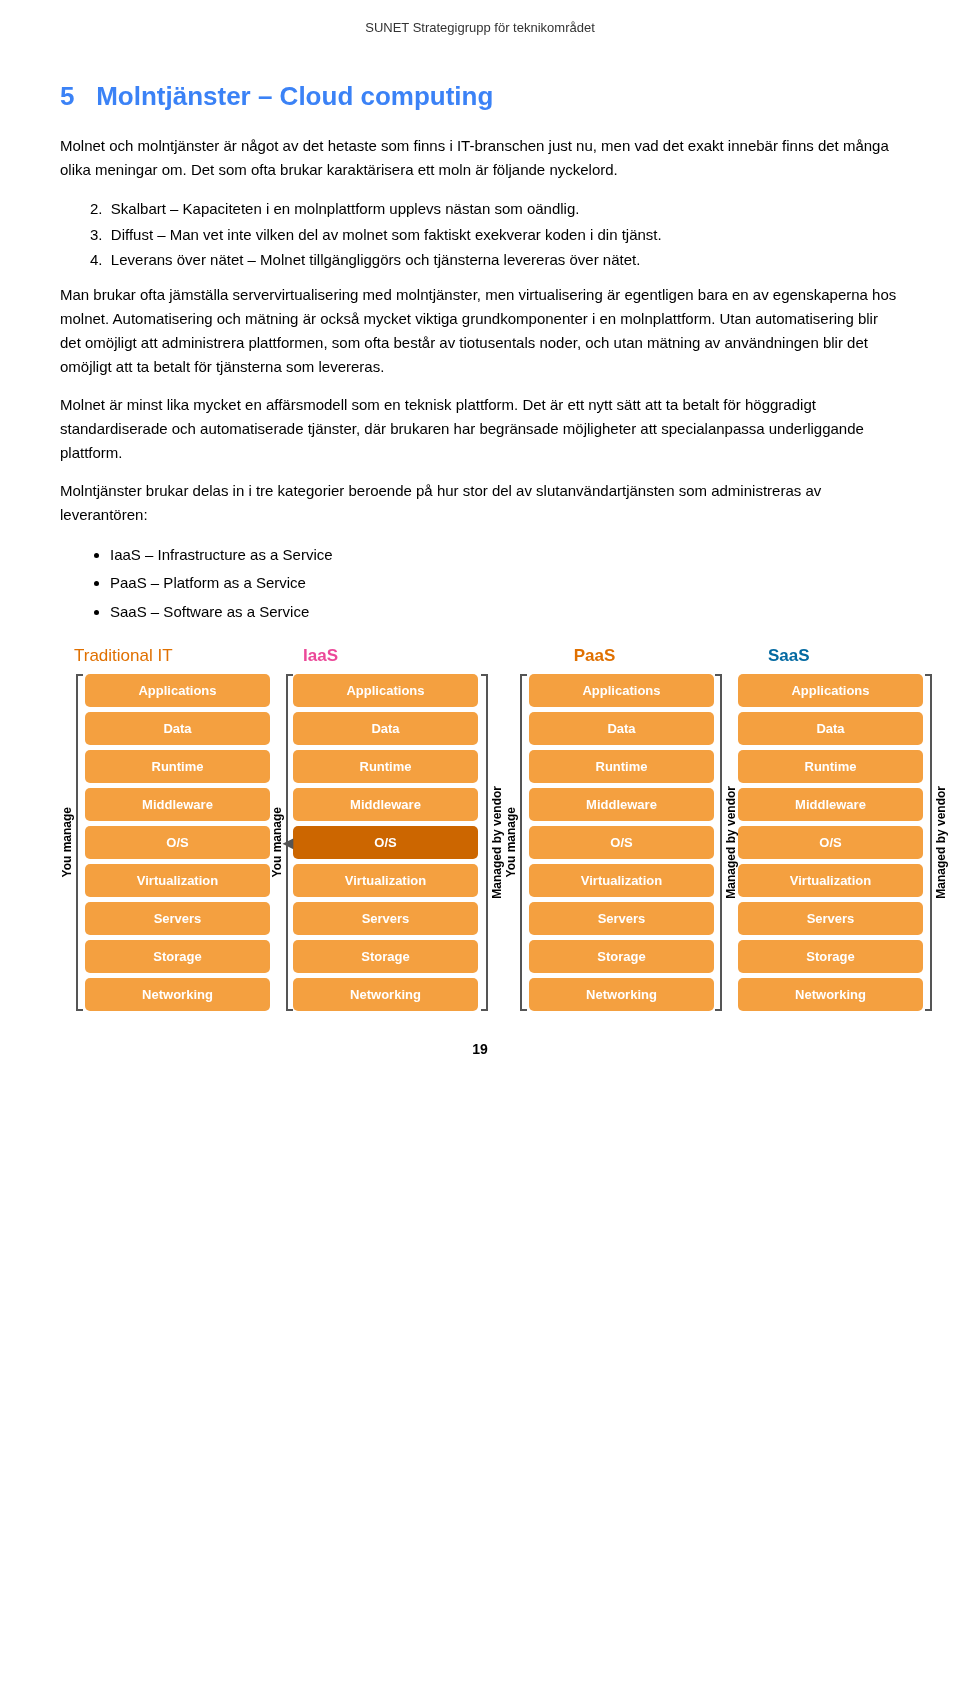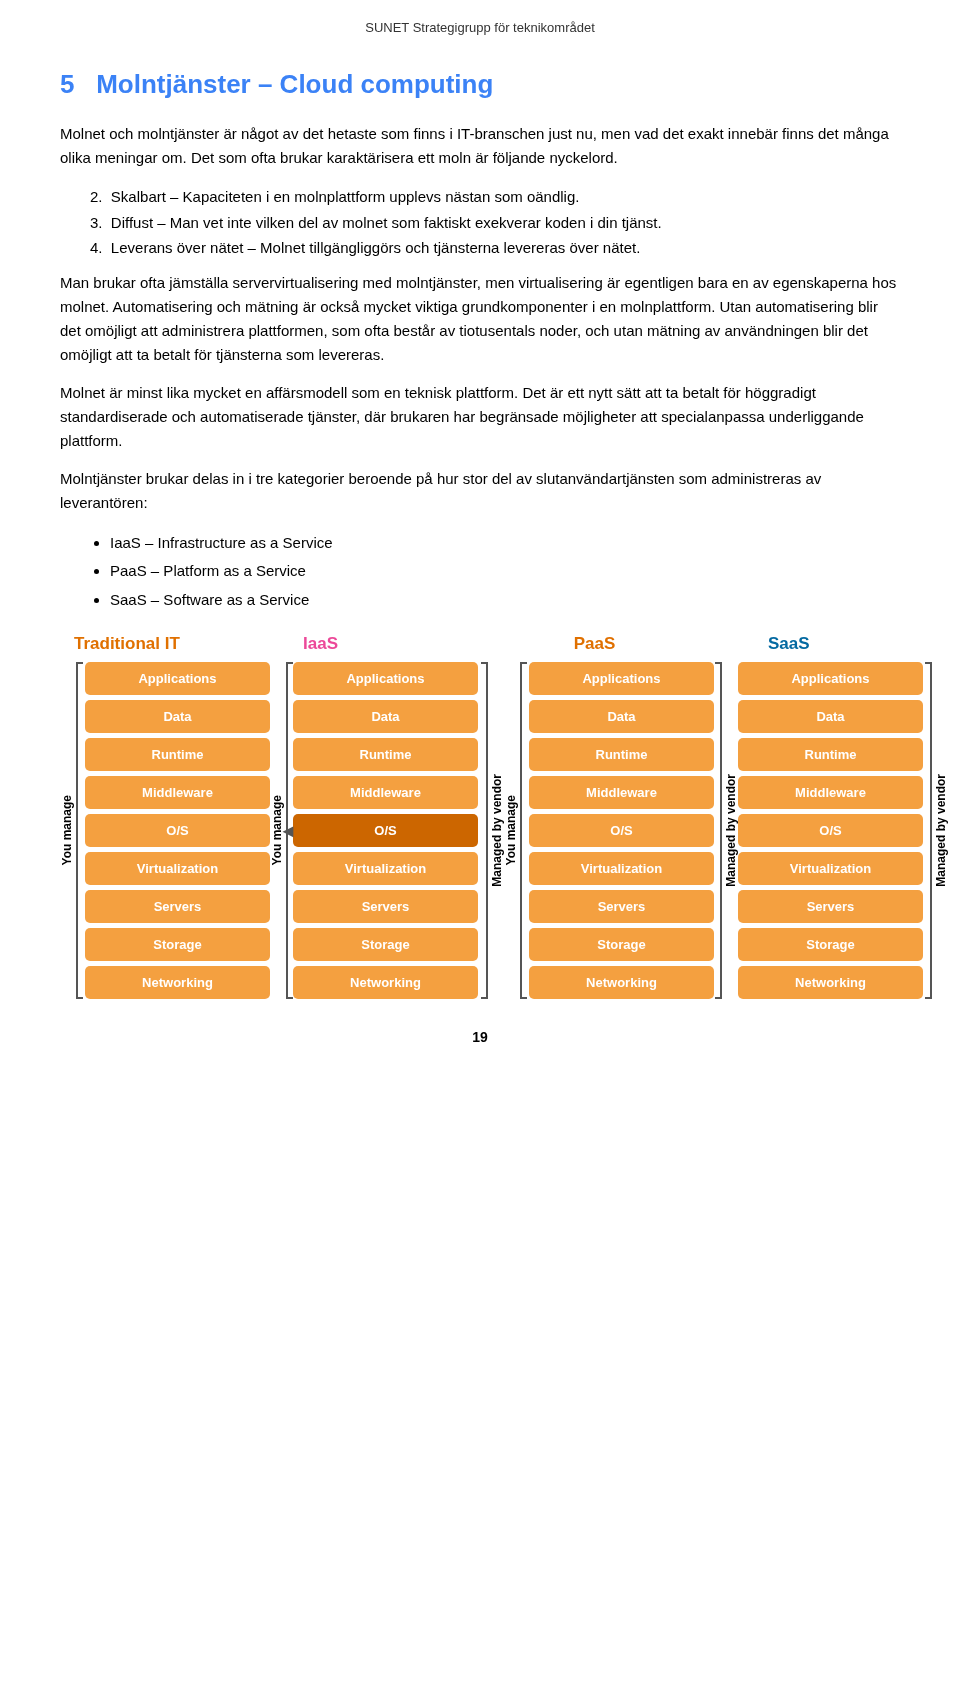"SUNET Strategigrupp för teknikområdet" .site-header { margin-bottom: 34px -> 46px }
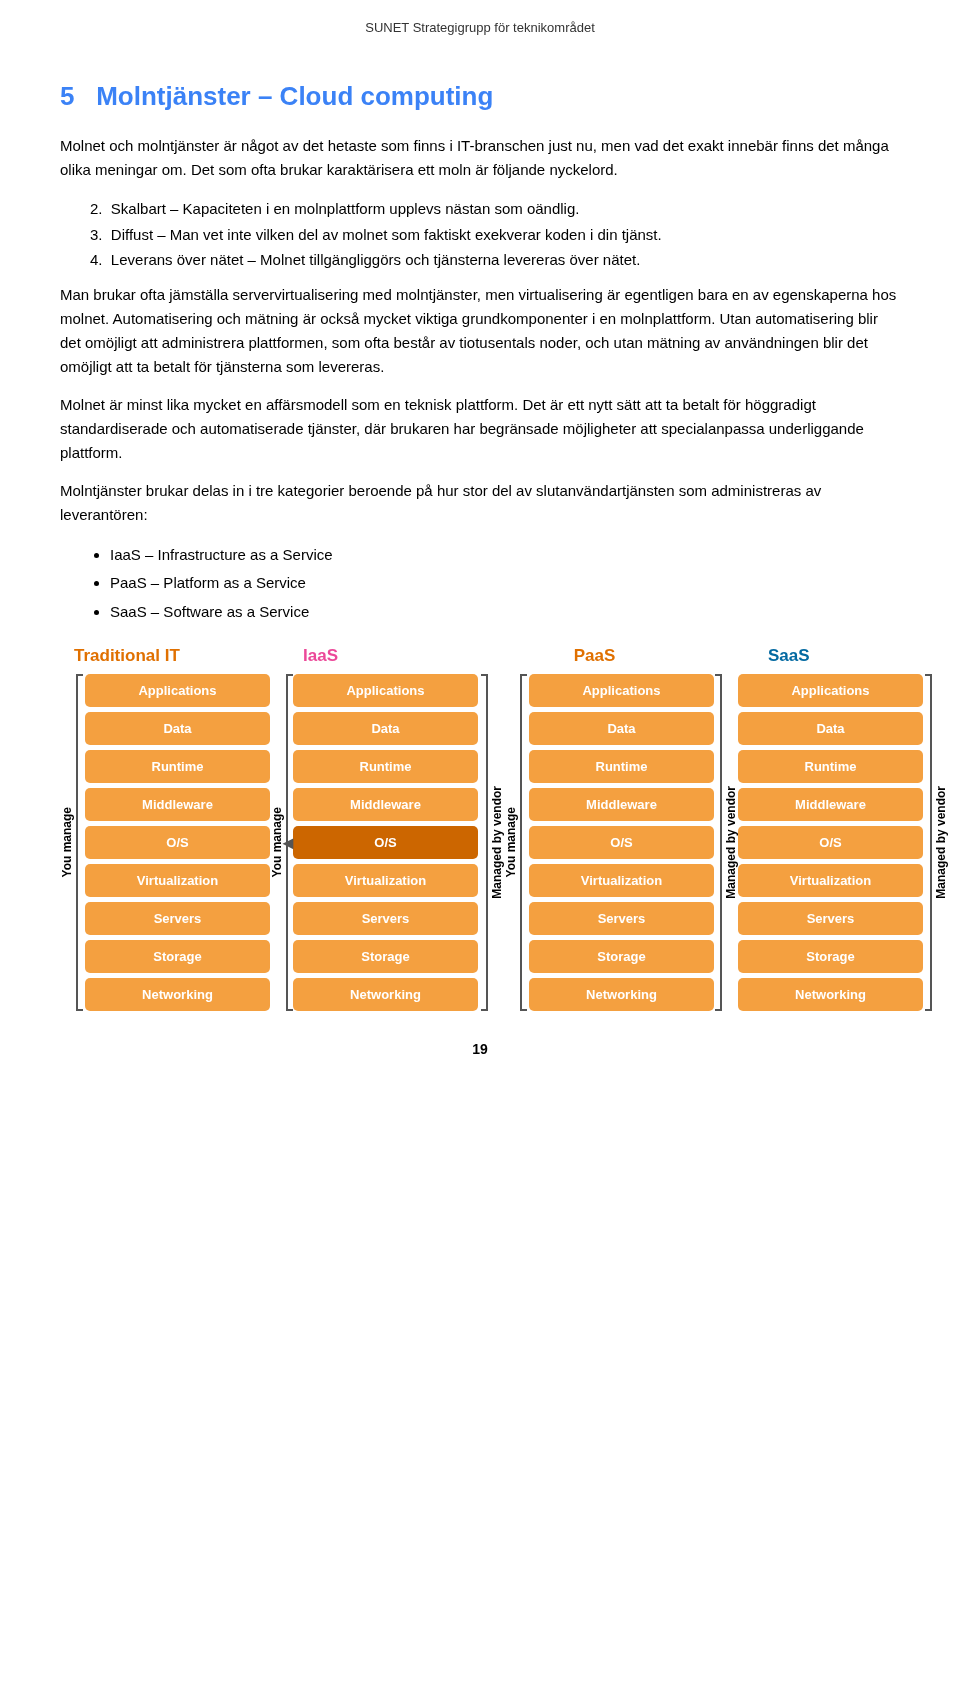"Traditional IT" div { font-weight: bold -> normal }
